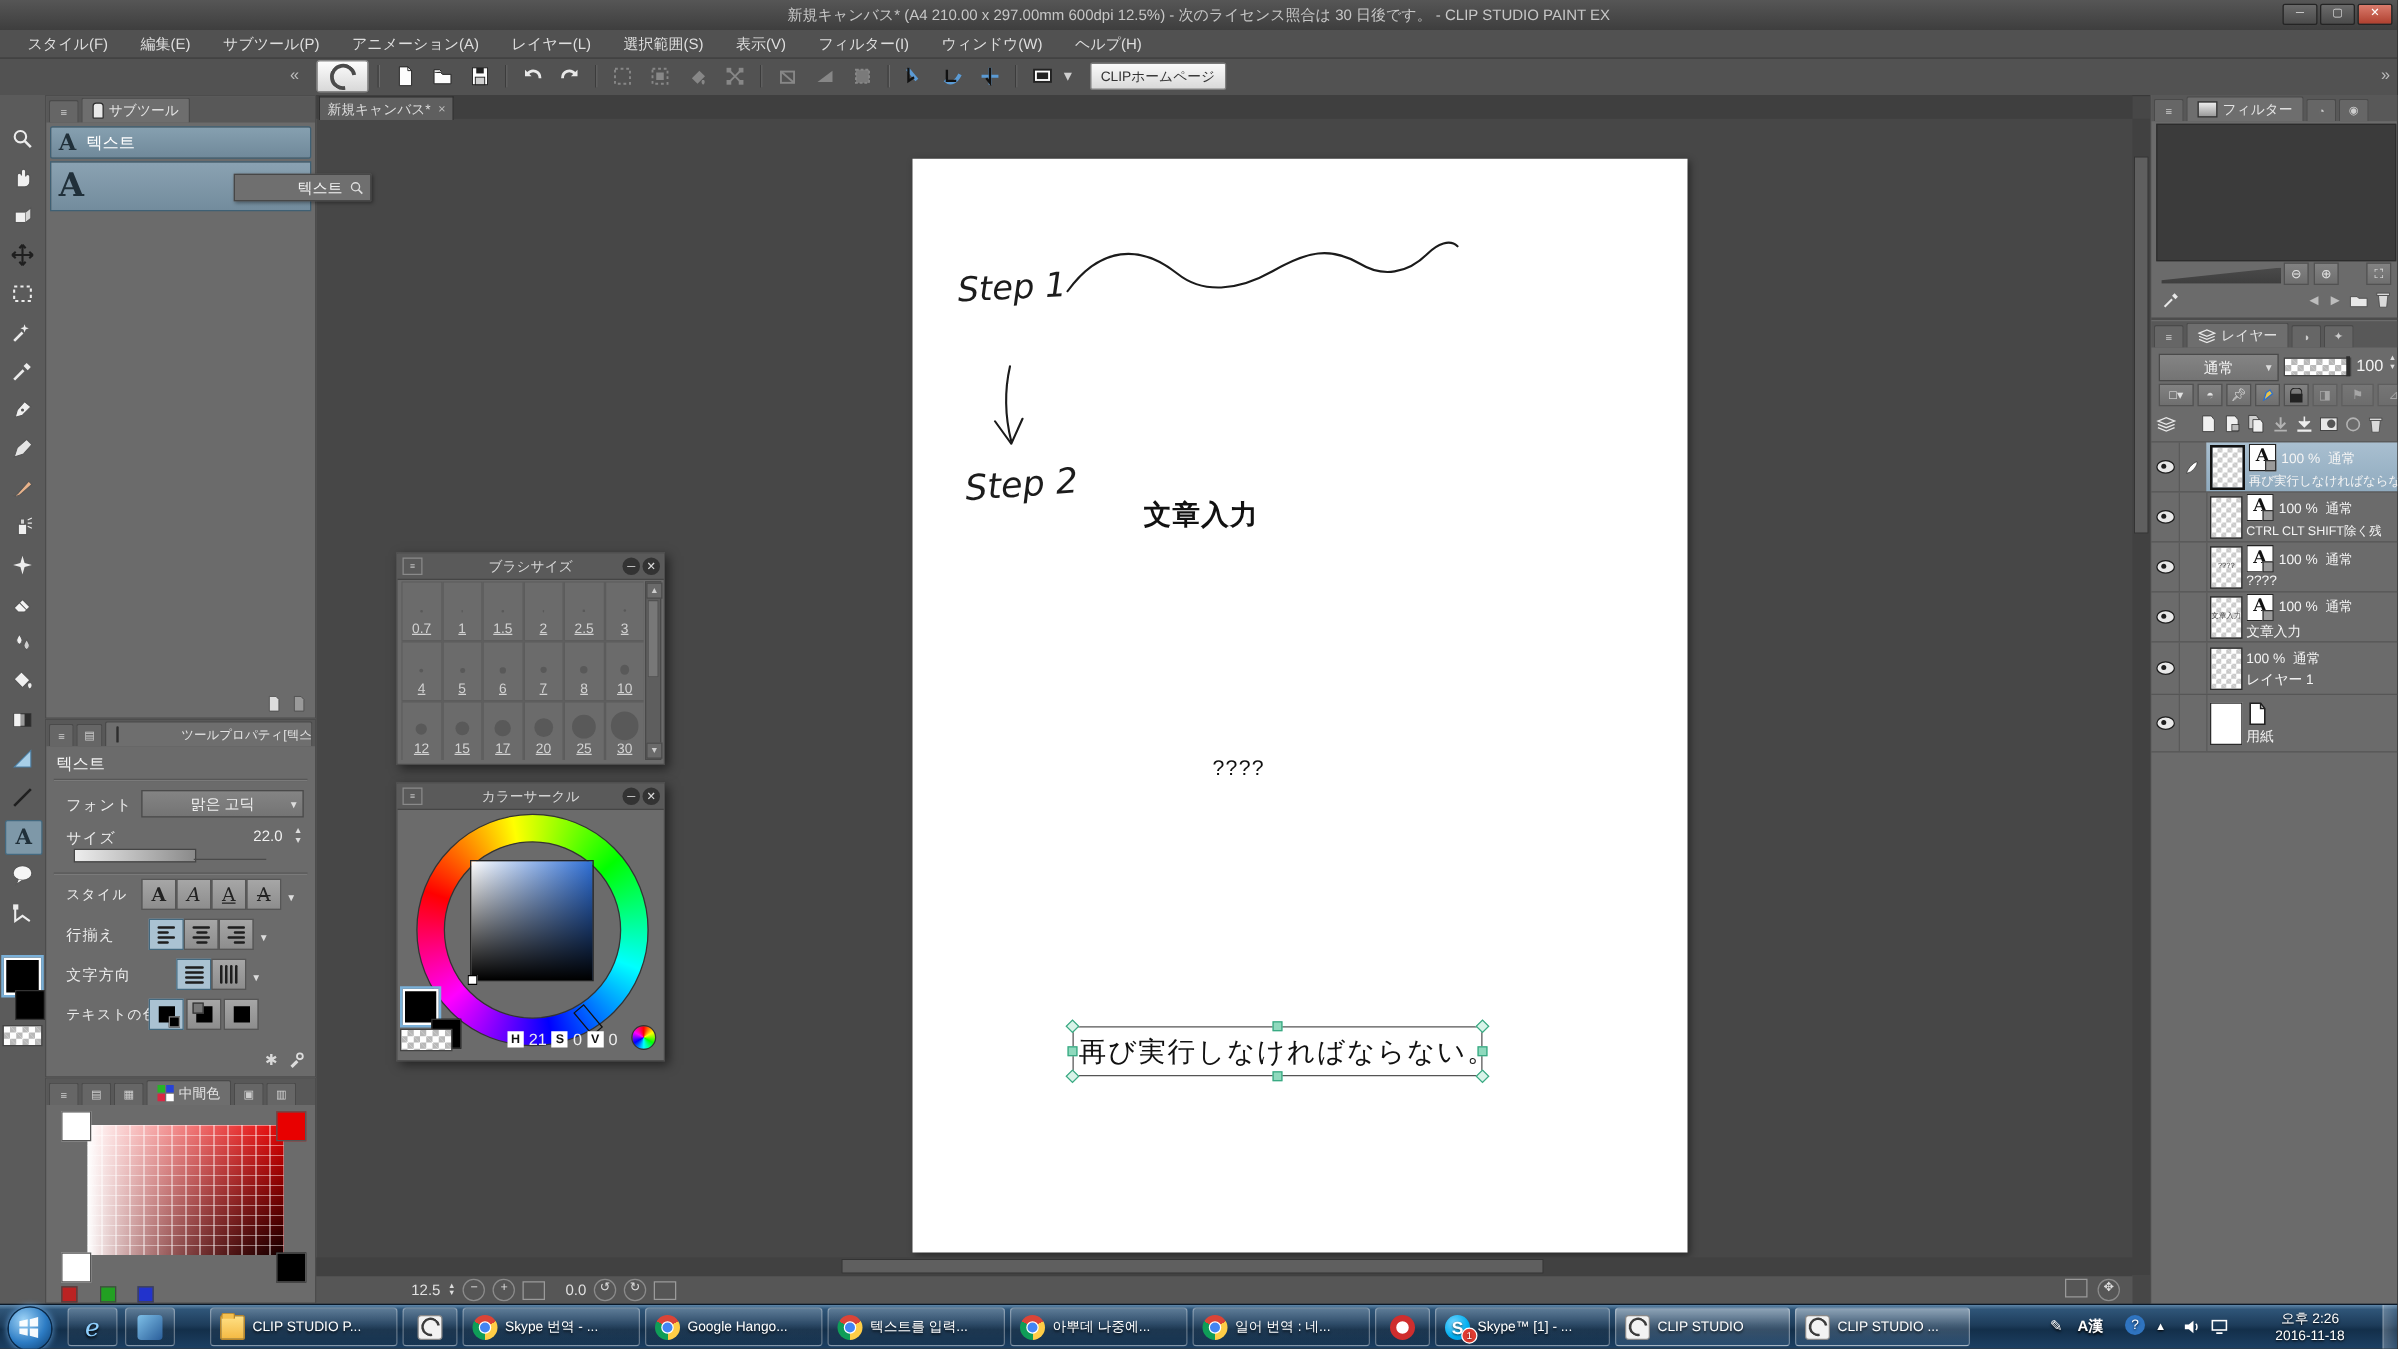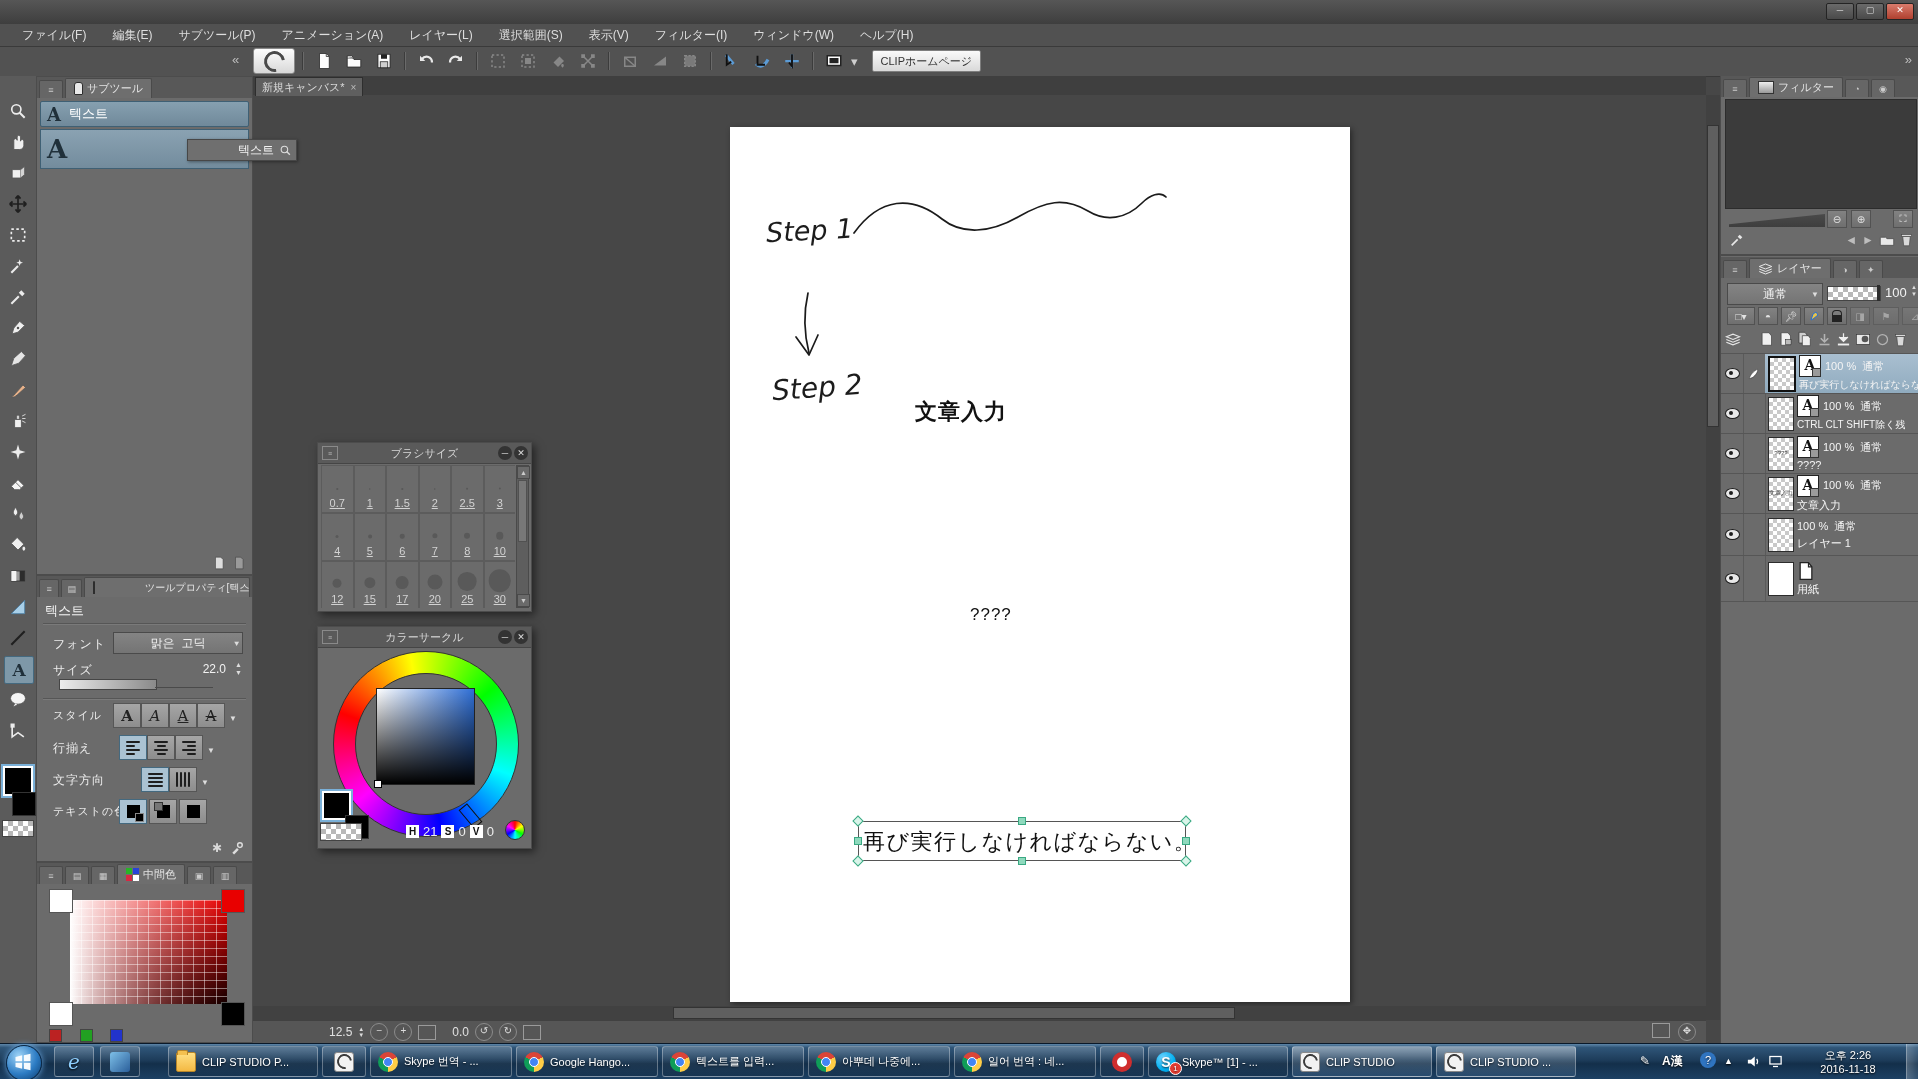"新規キャンバス* (A4 210.00 x 297.00mm" span { html: none -> <span>新規キャンバス* (A4 210.00 x 297.00mm 600dpi 12.5%) - 次のライセンス照合は 30 日後です。 - CLIP STUDIO PAINT EX</span> }
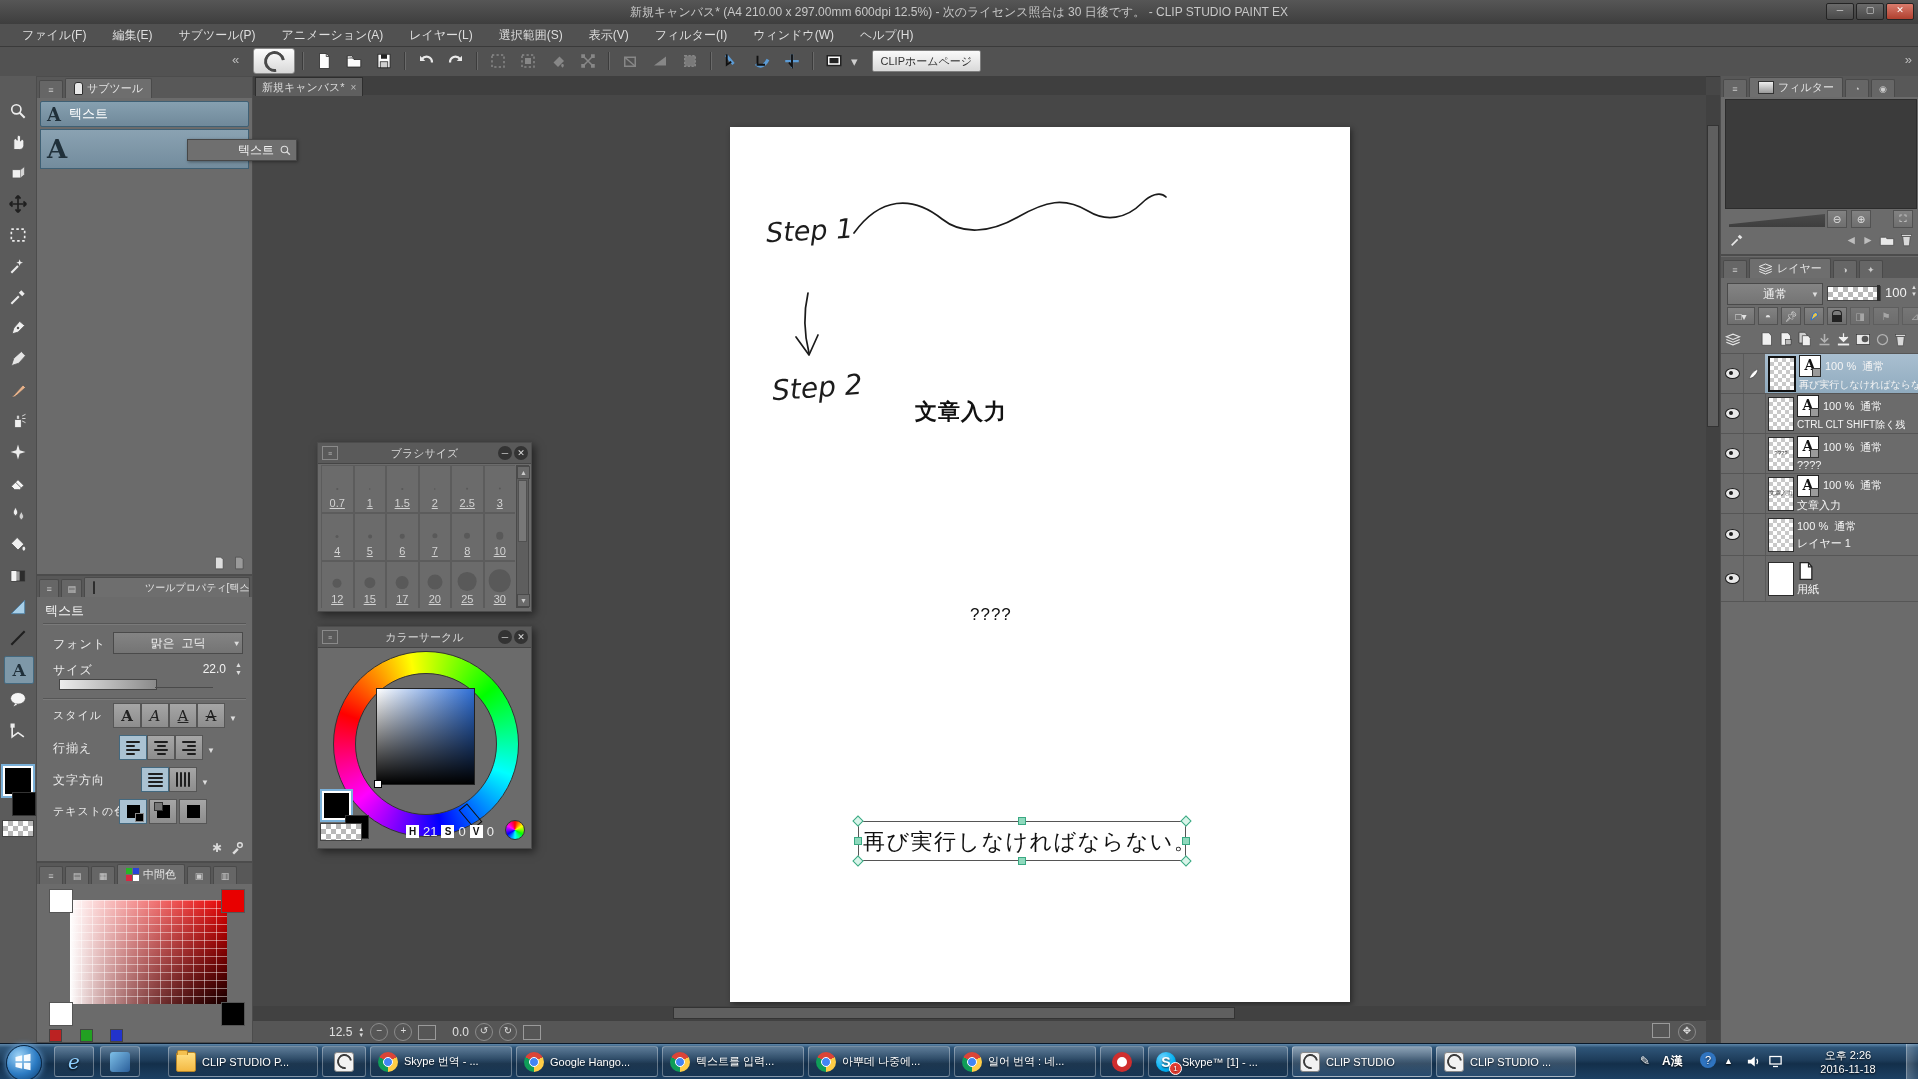"ファイル(F)" span.menu-item { text: ファ -> スタ }
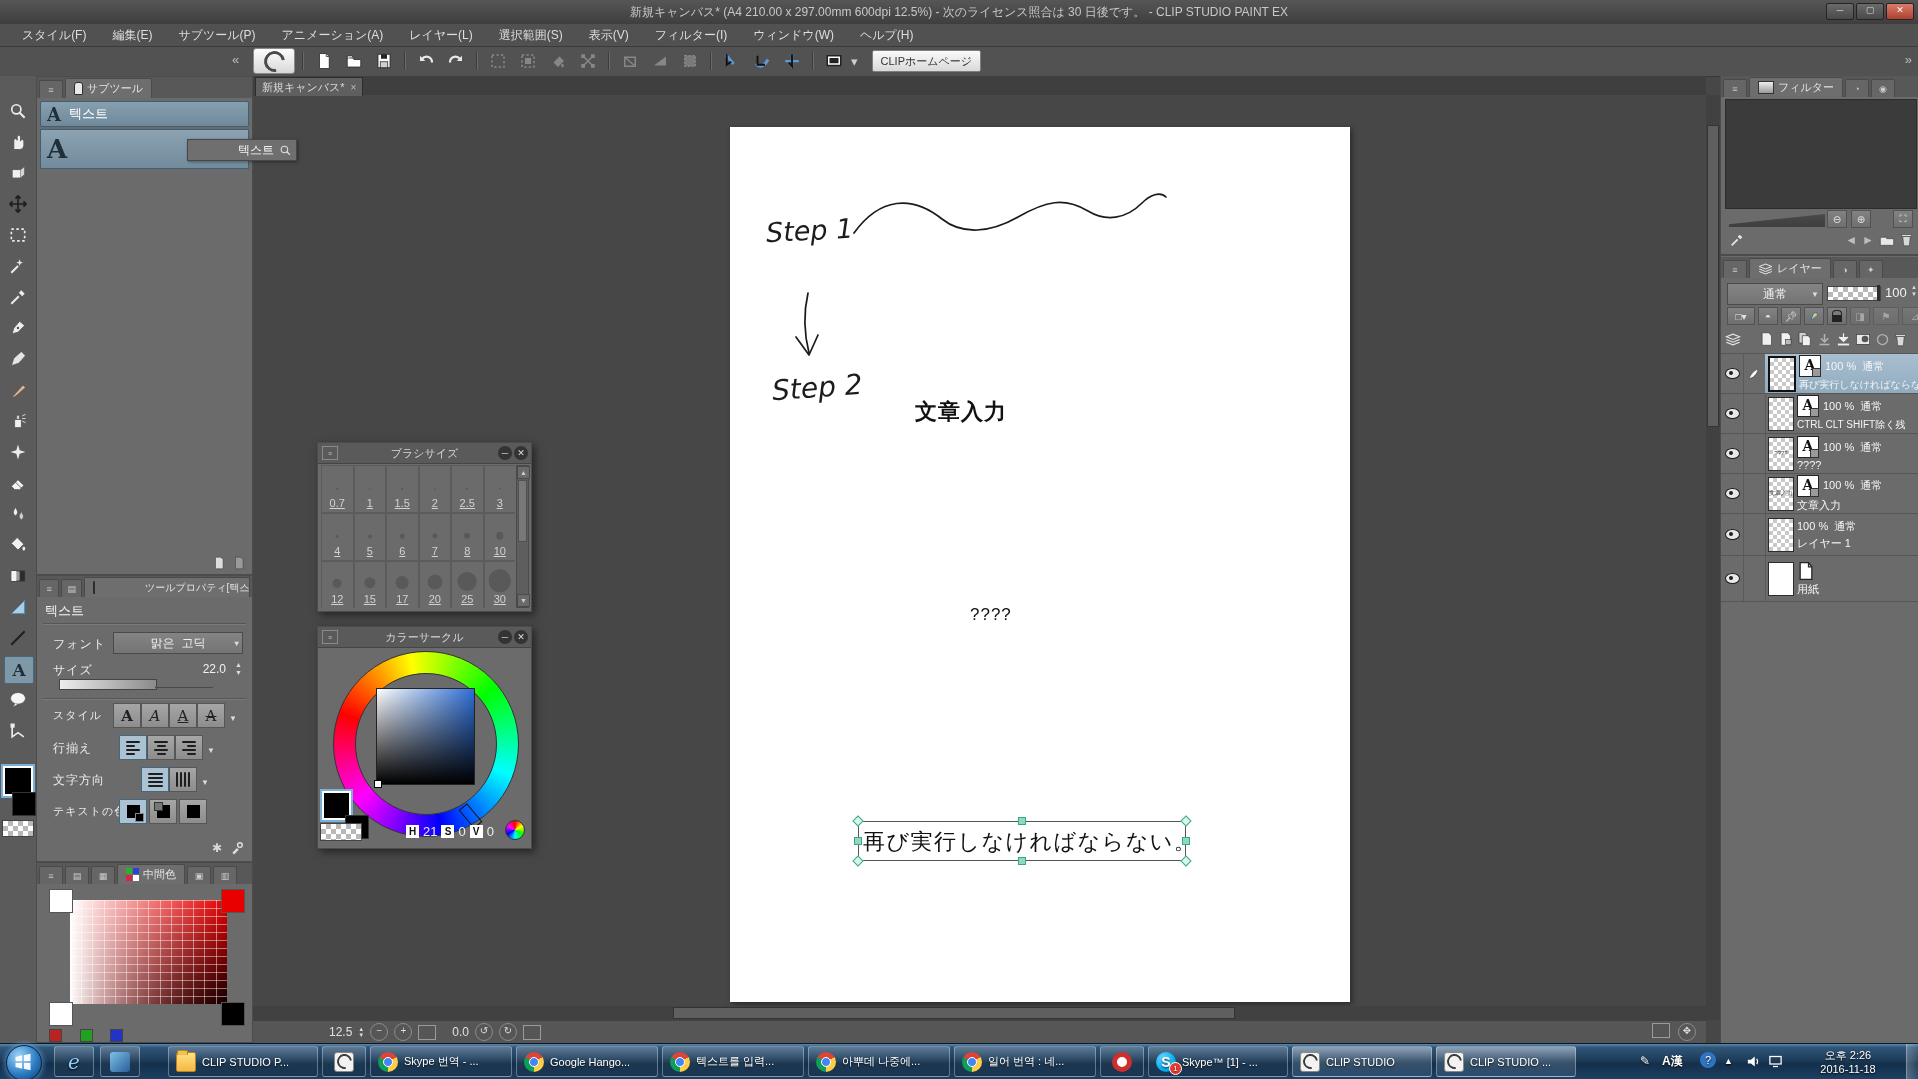"맑은 고딕" div.dropdown { font-family: Liberation Mono, monospace -> none }
